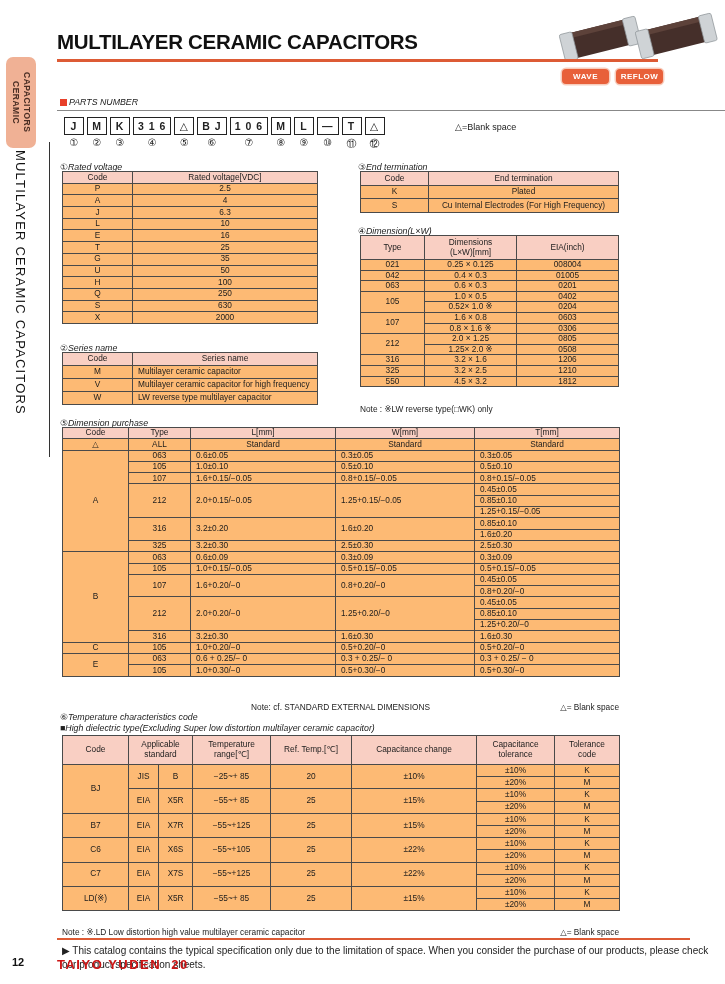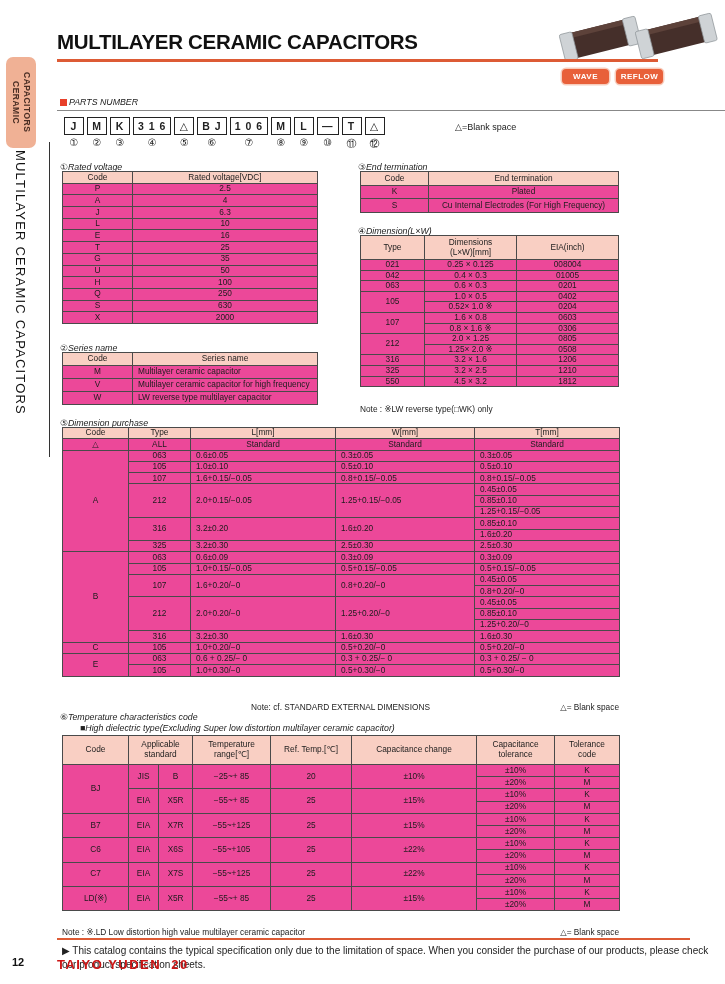"Code" .tbl-host table { background: #ec4899 -> #fdba74 }
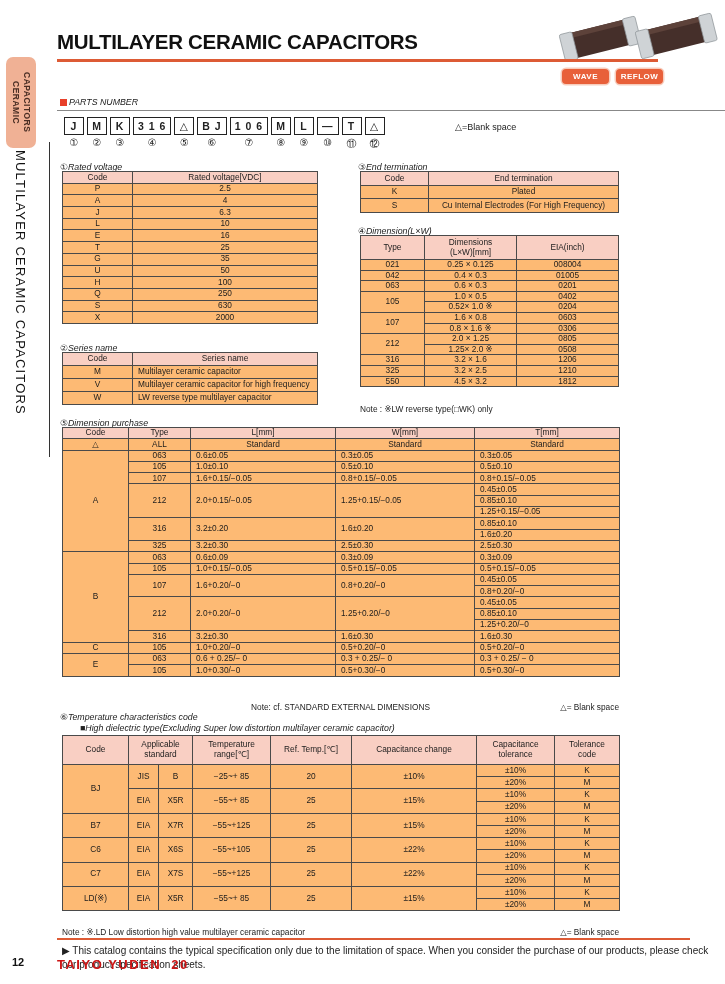"■High dielectric type(Excluding Super" div.sec-label { margin-left: 20px -> none }
